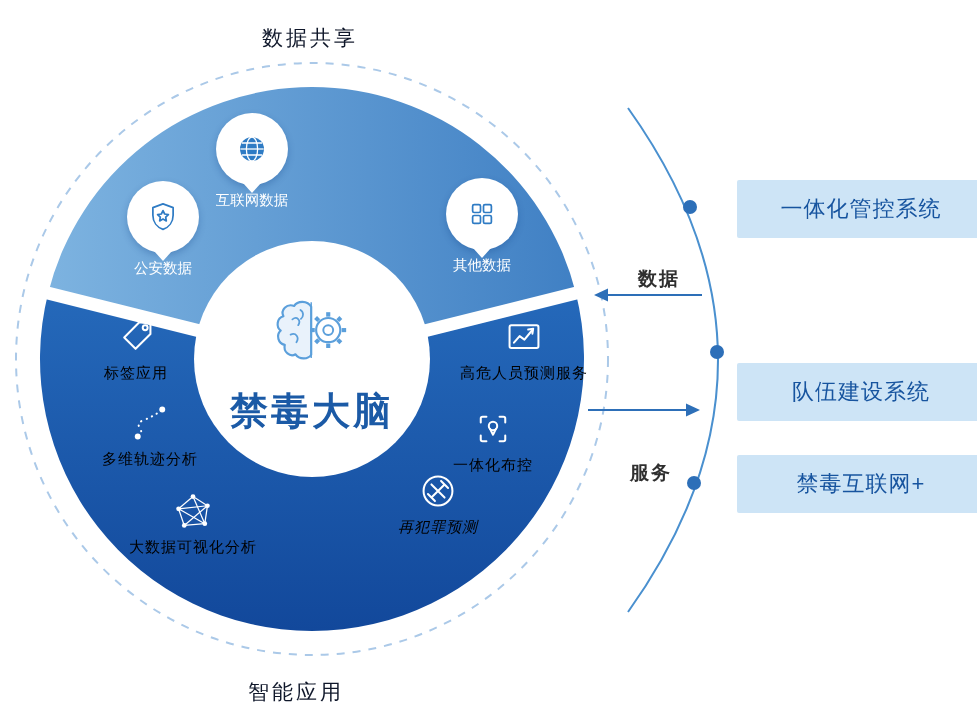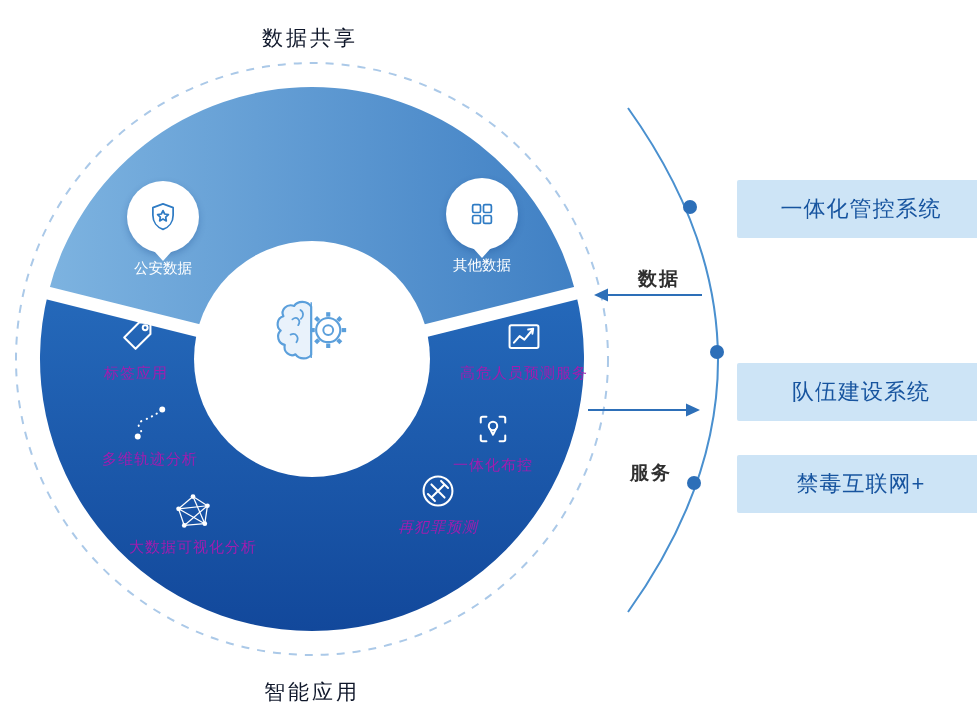"互联网数据" div.pin-wrap { html: none -> <div> <div> <svg> <circle></circle> <ellipse></ellipse> <line></line> <path></path> </svg> <div></div> </div> <div>互联网数据</div> </div> }
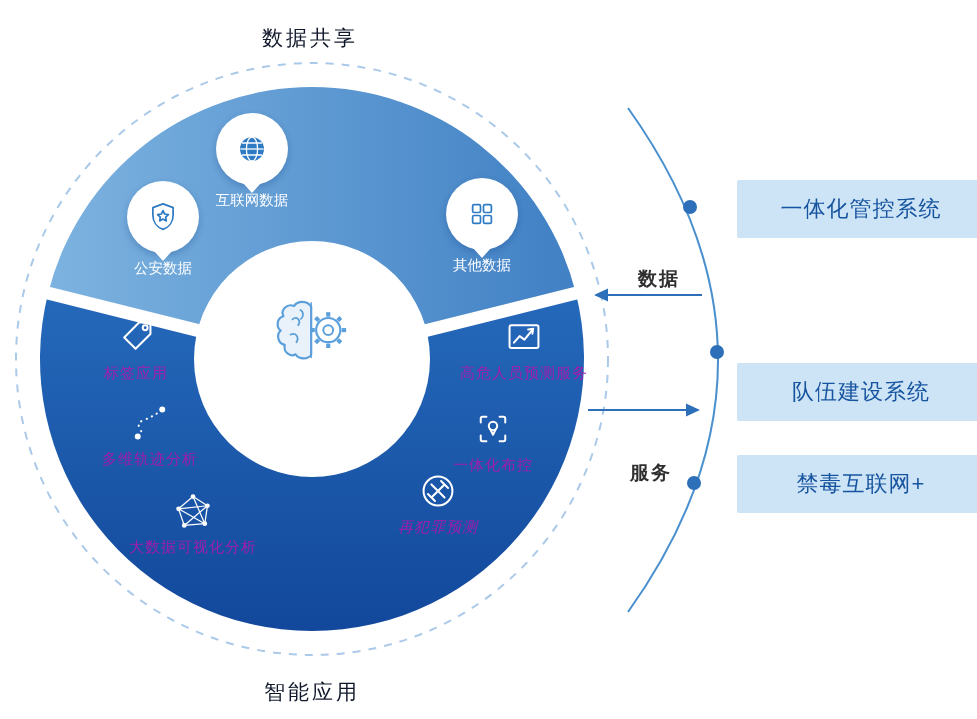"标签应用" .app { color: #a21caf -> #000000 }
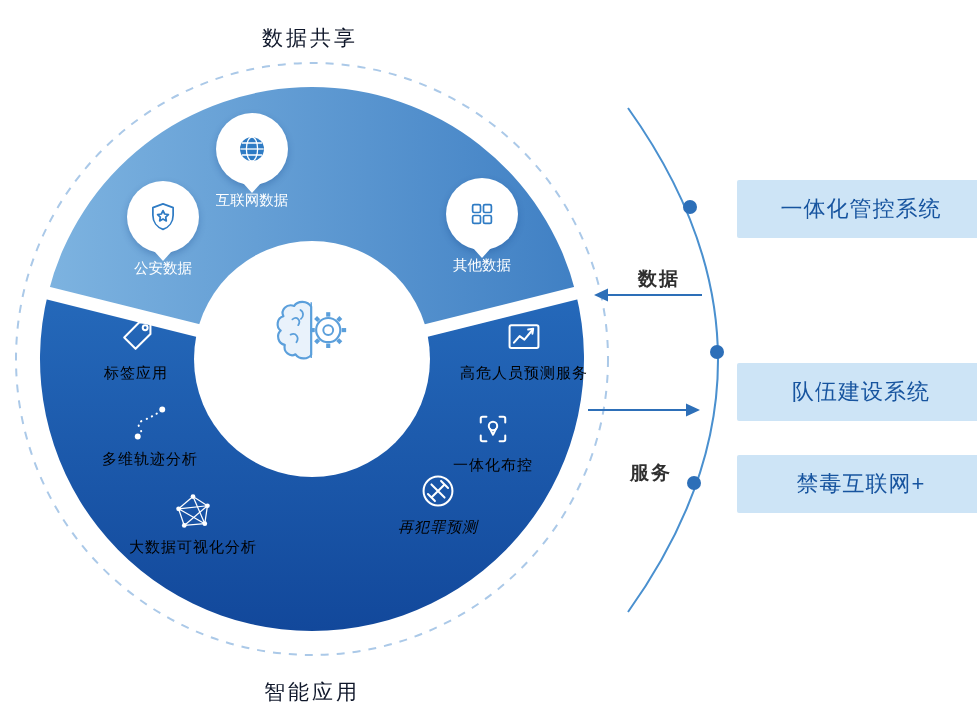"禁毒大脑" div.core-title { html: none -> <div>禁毒大脑</div> }
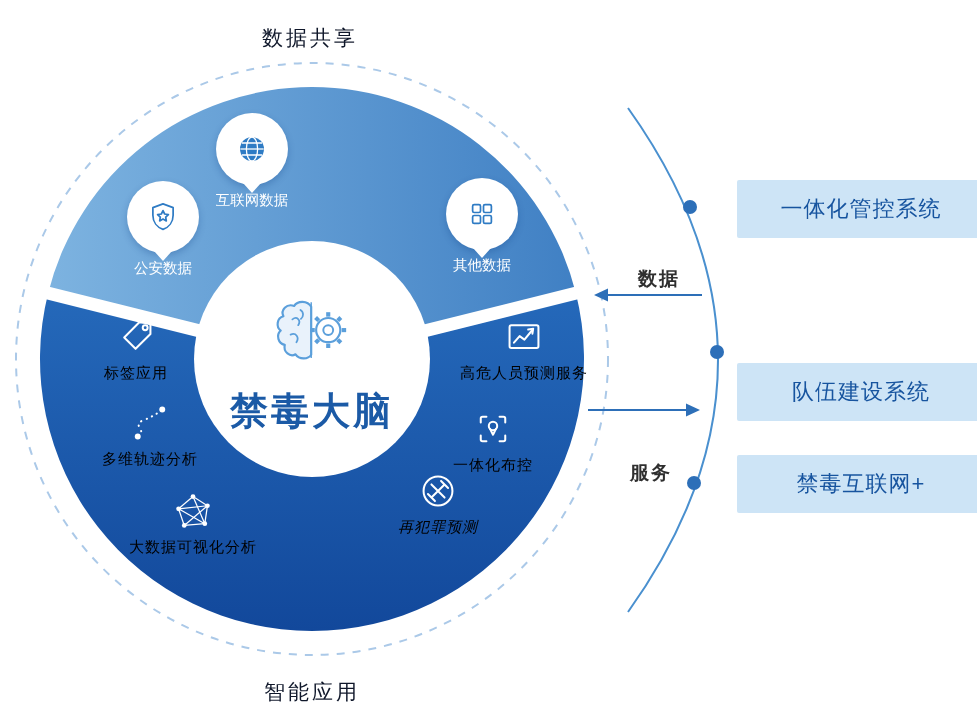"智能应用" div.zone-label { left: 264px -> 248px }
